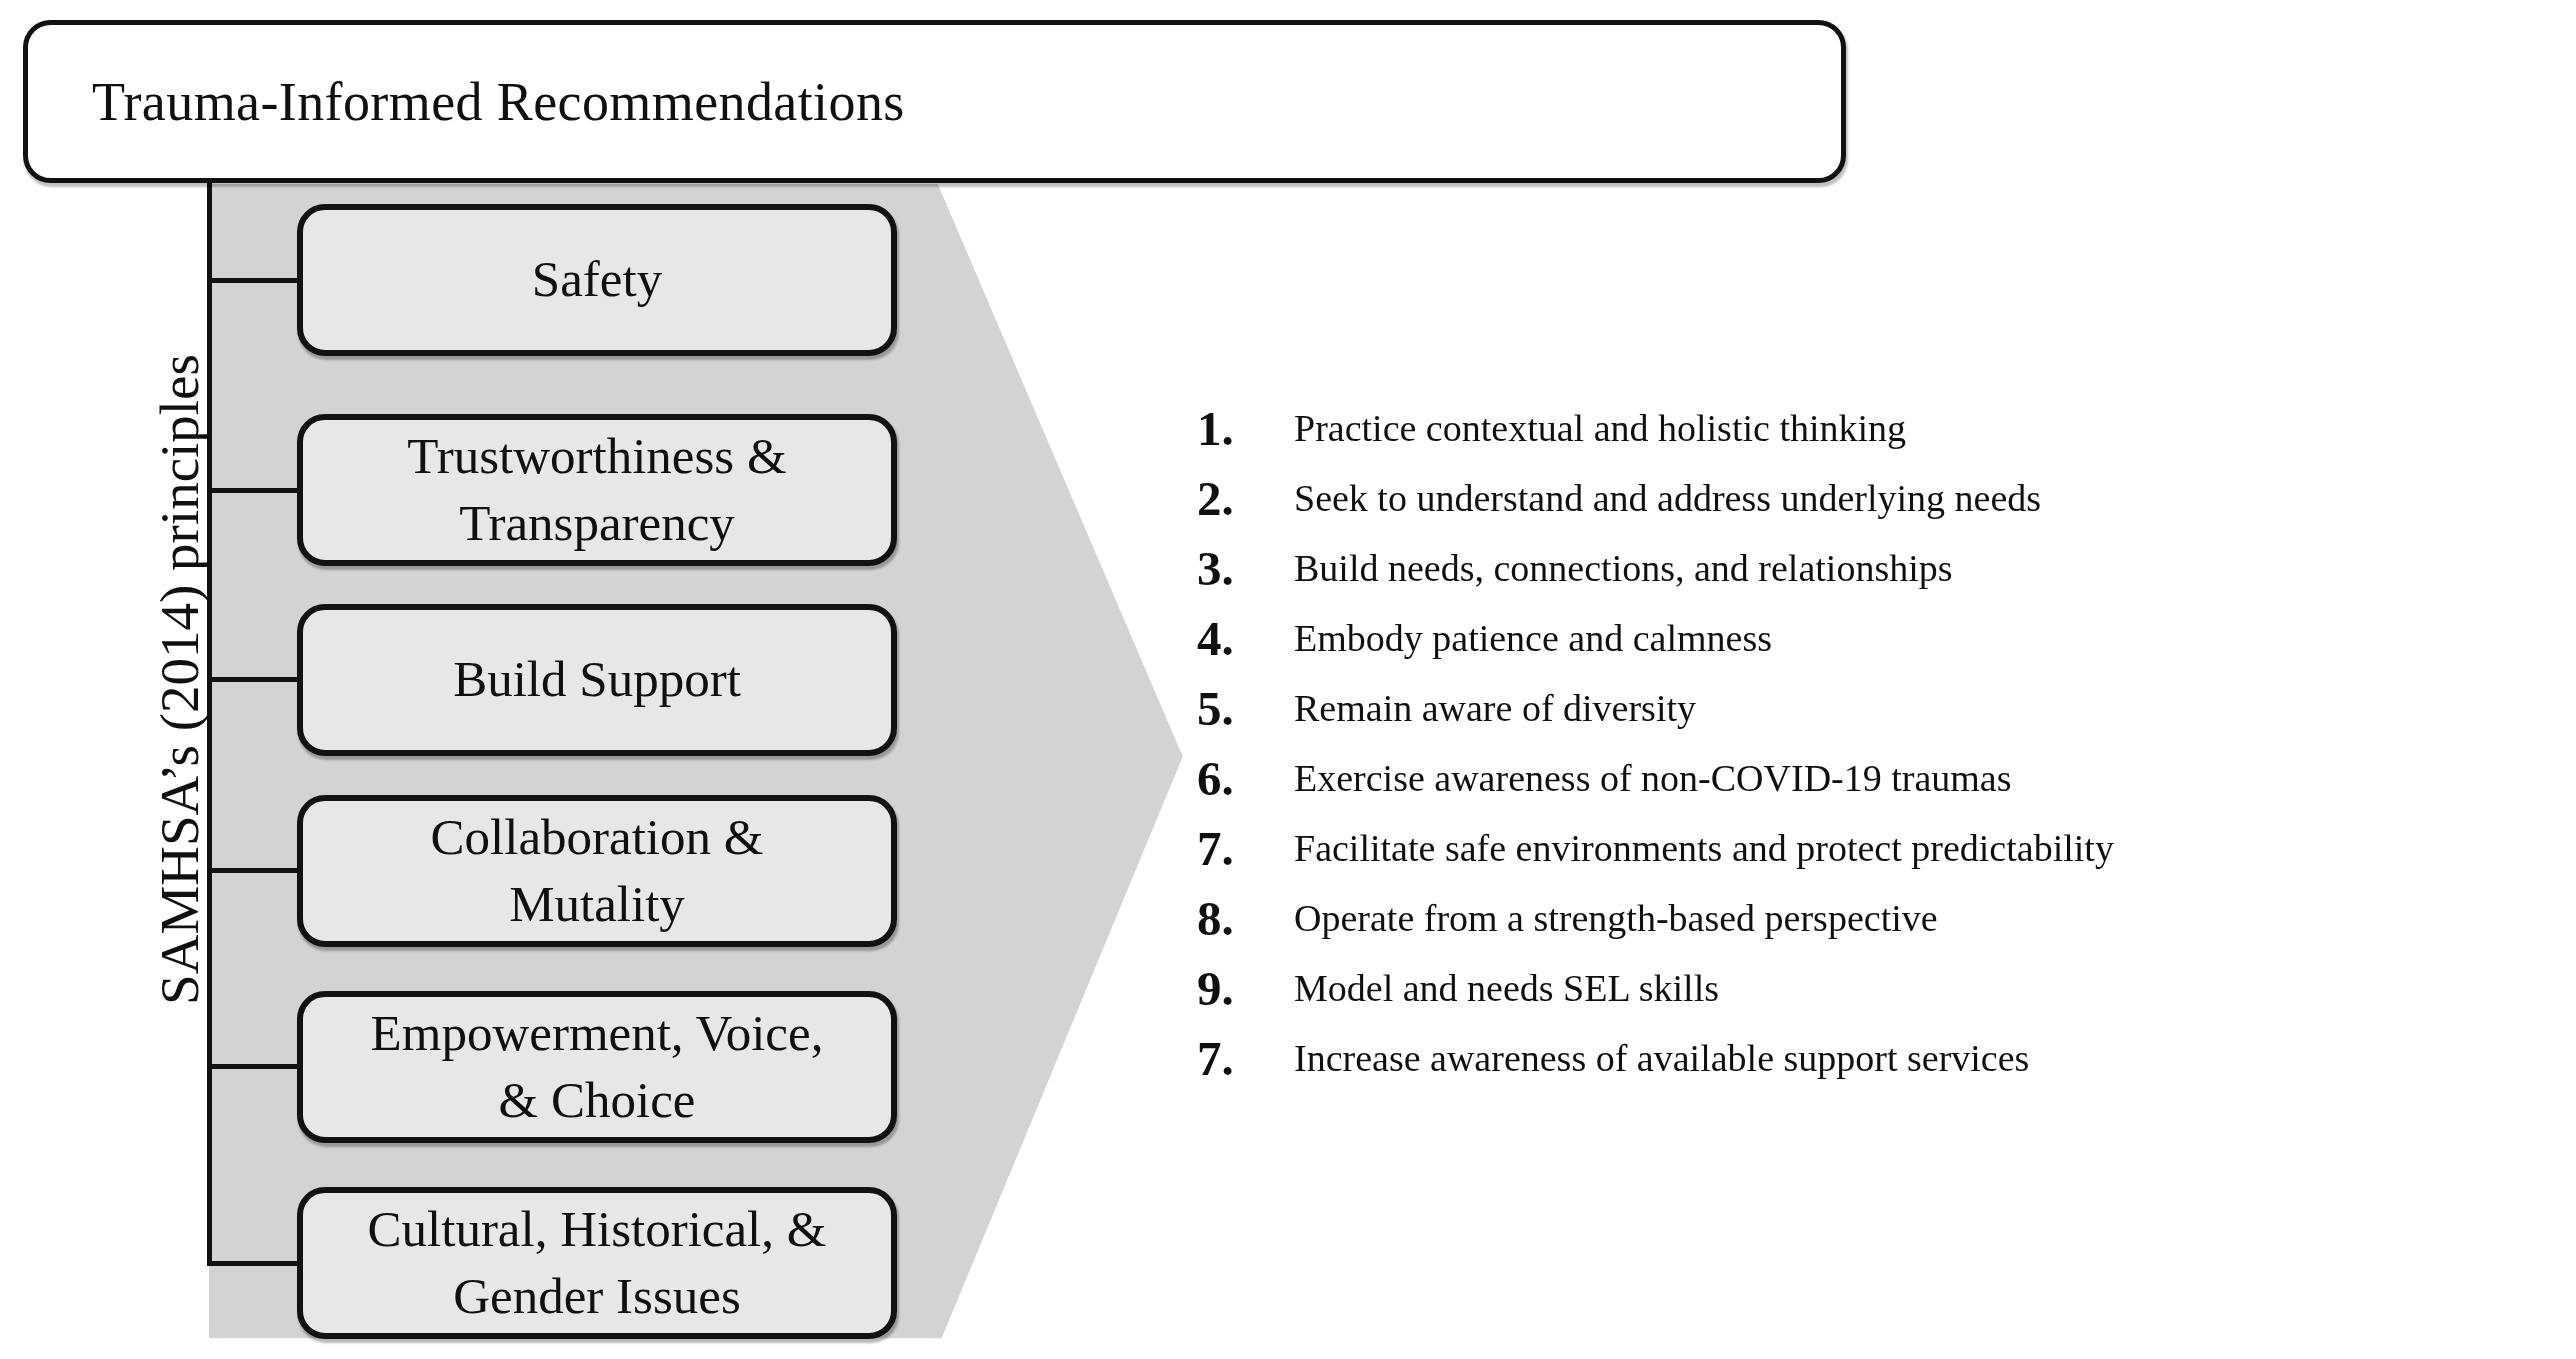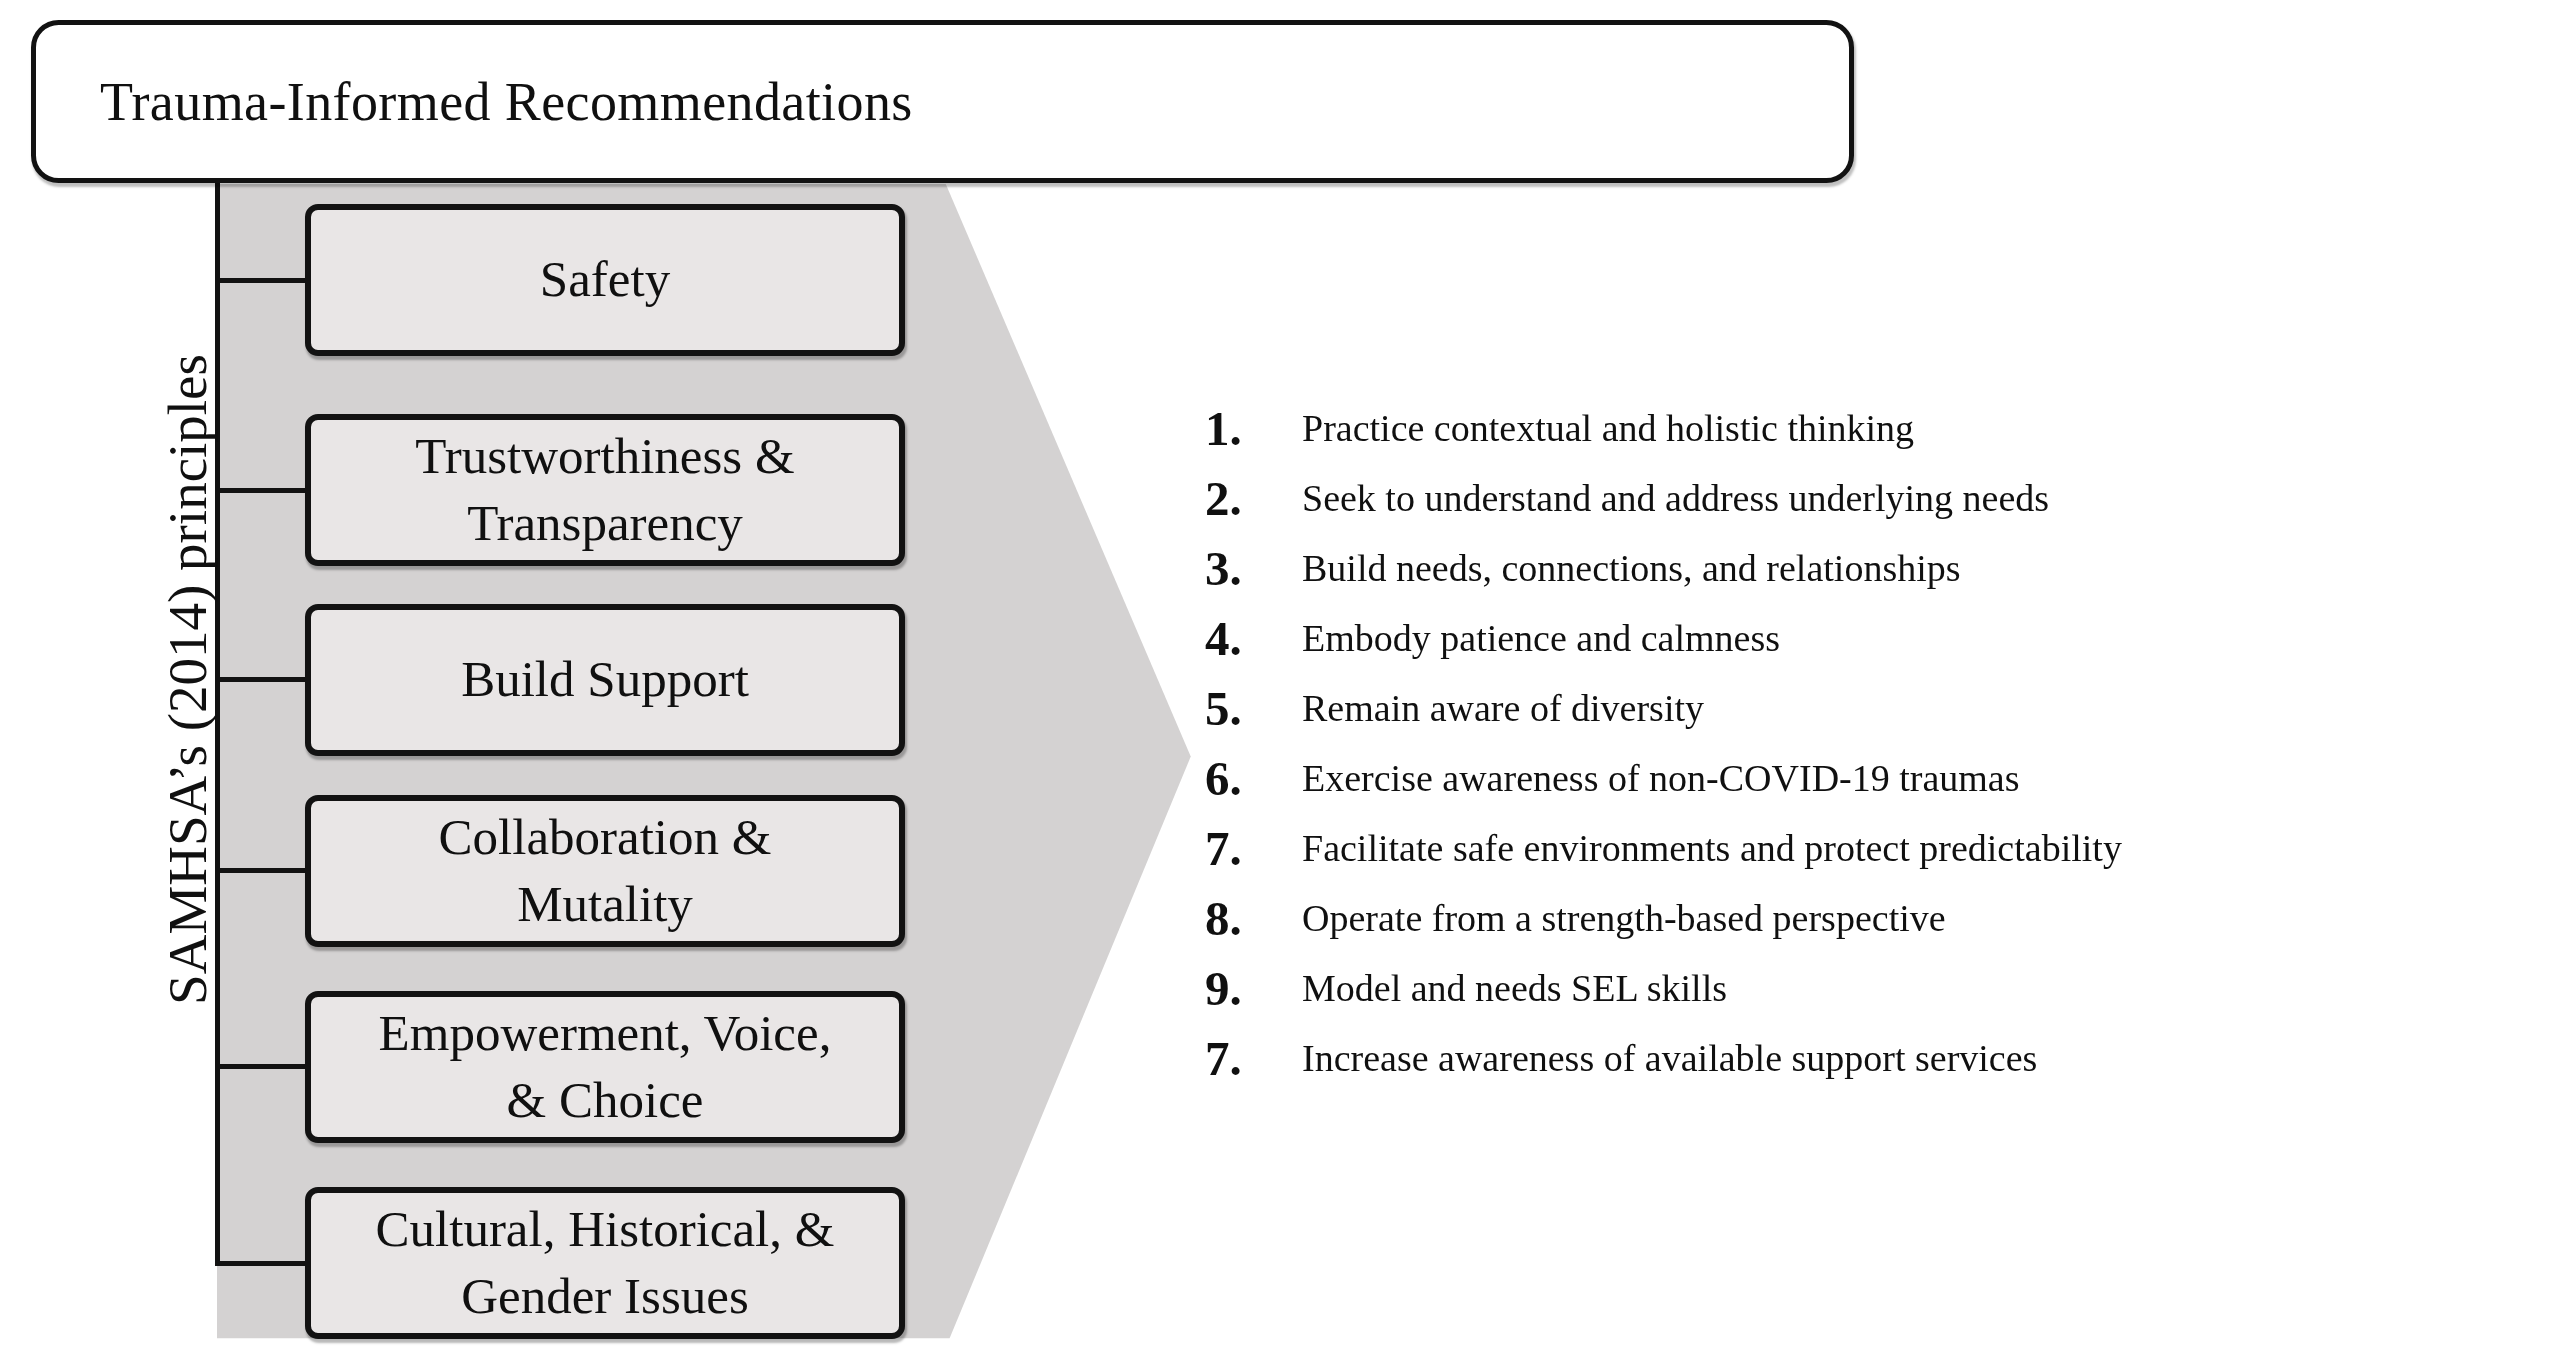"Trauma-Informed Recommendations" .stage { margin-left: 8px -> none }
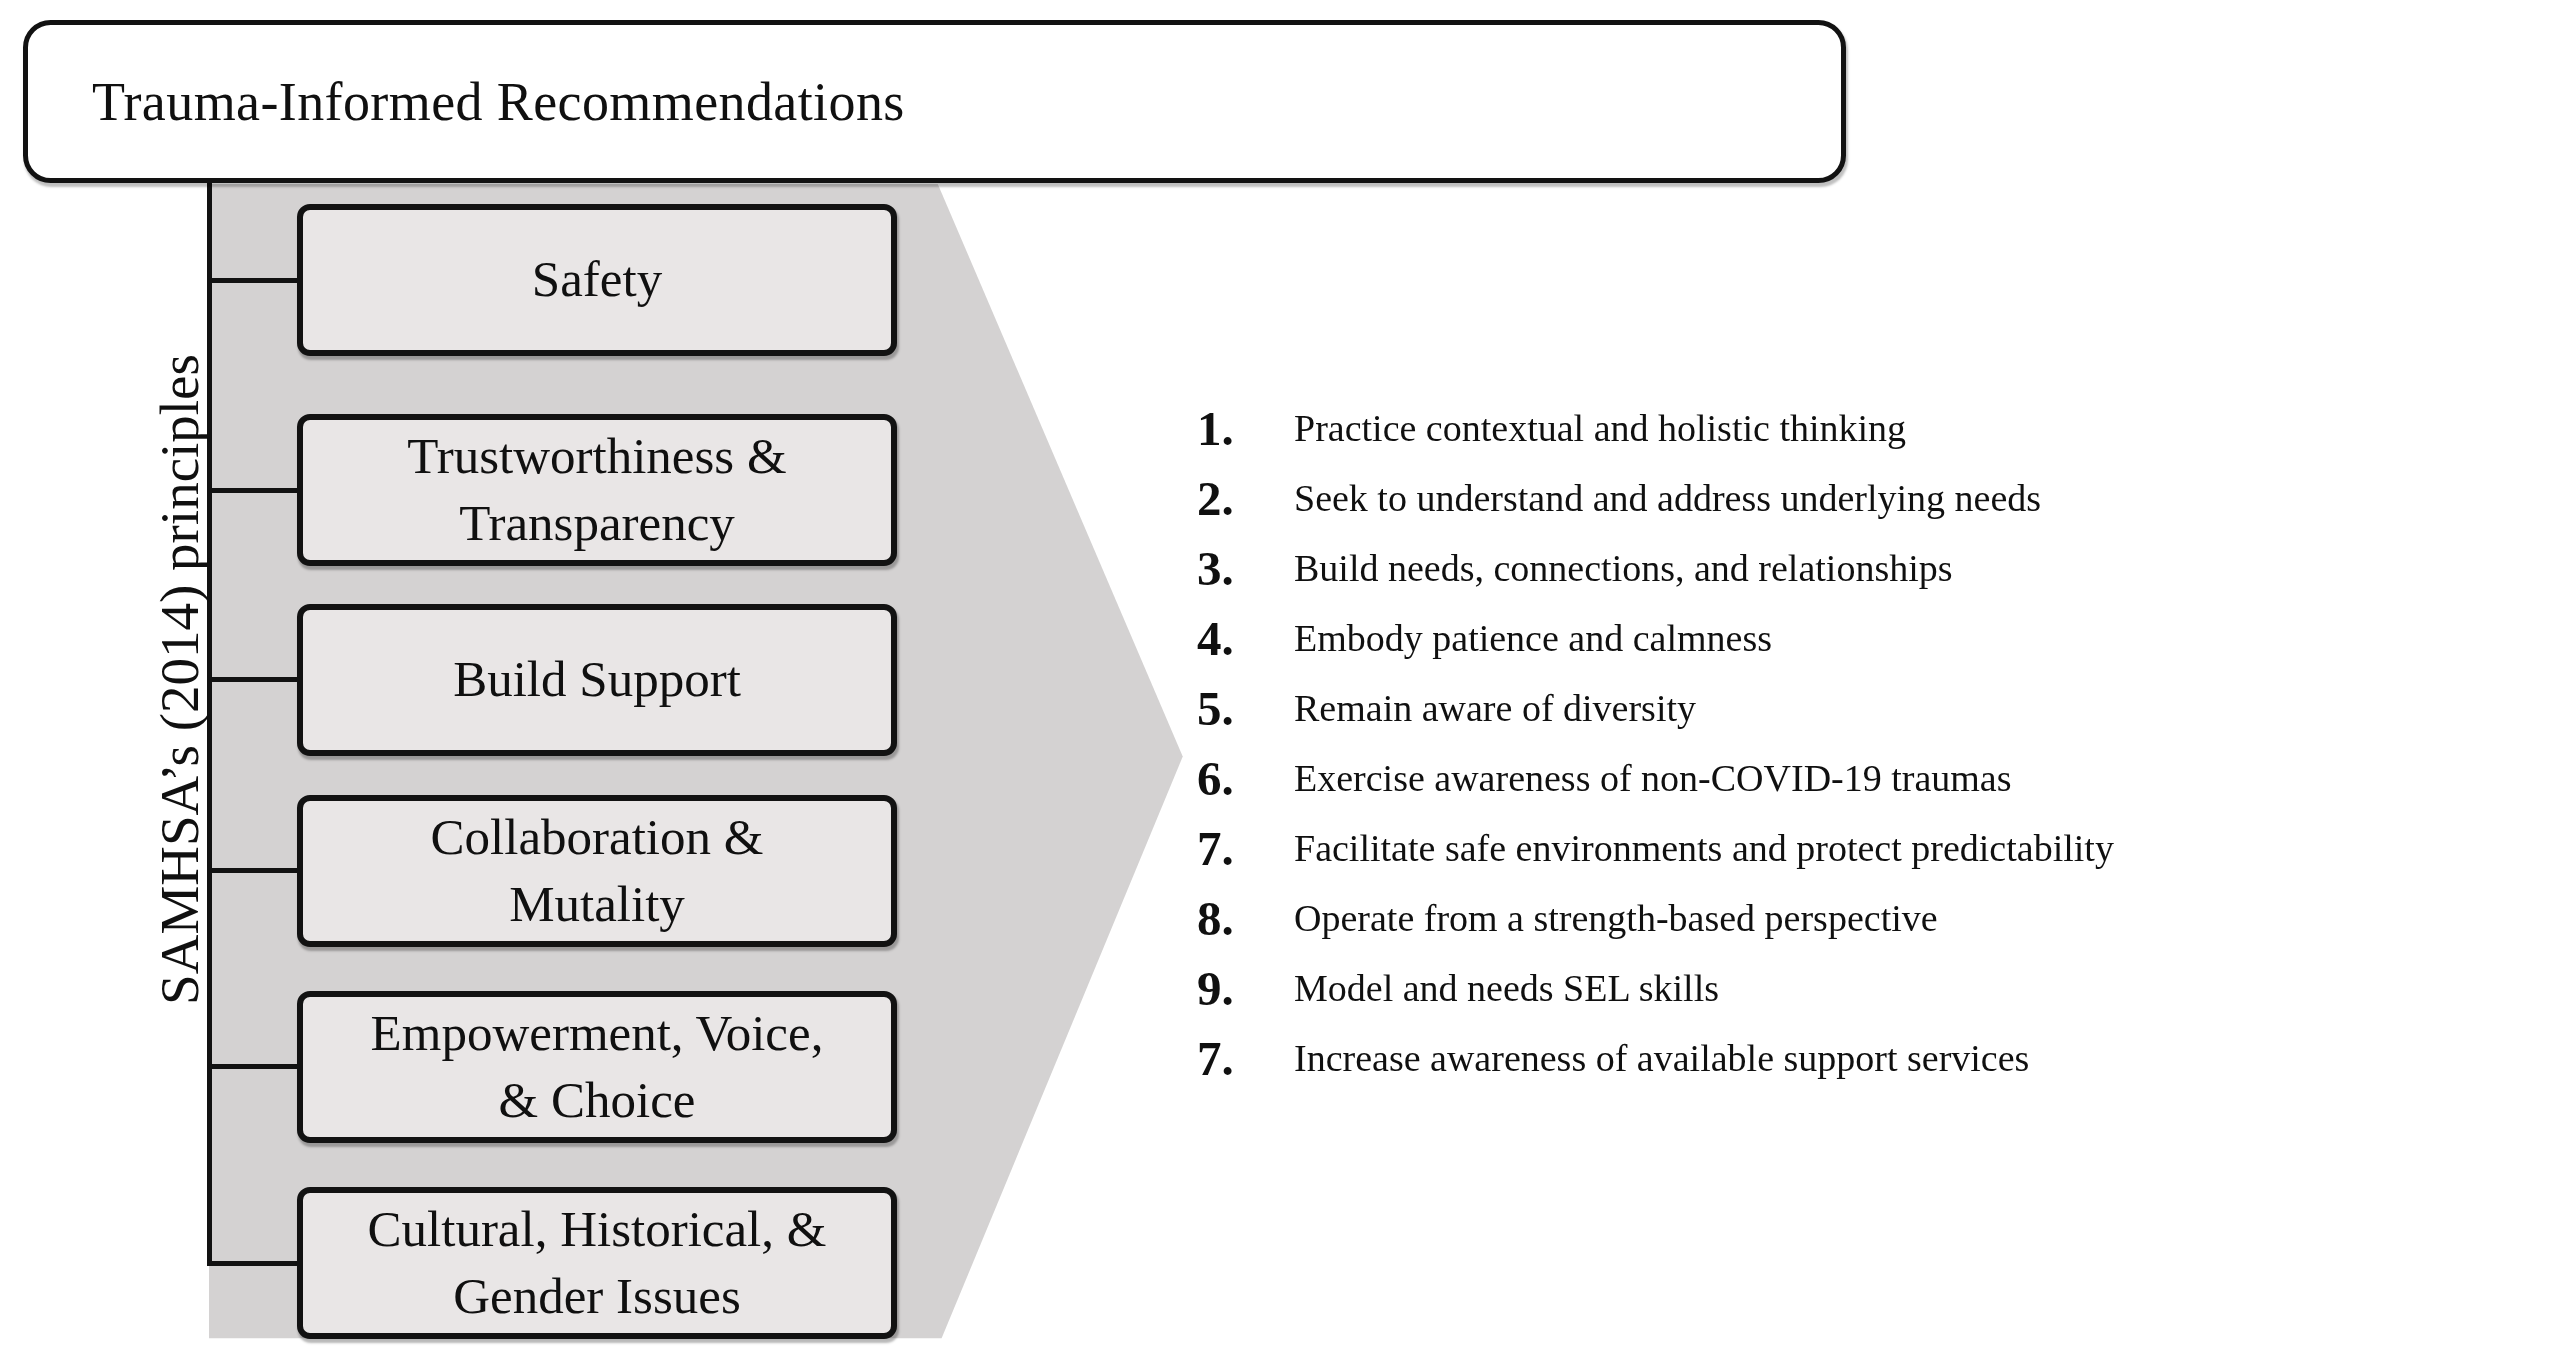"Safety" .pbox { border-radius: 13px -> 28px }
